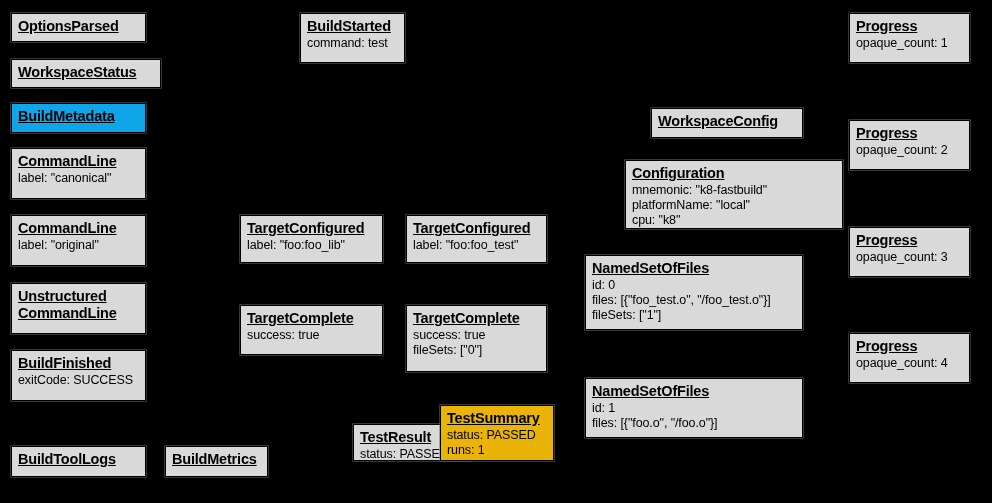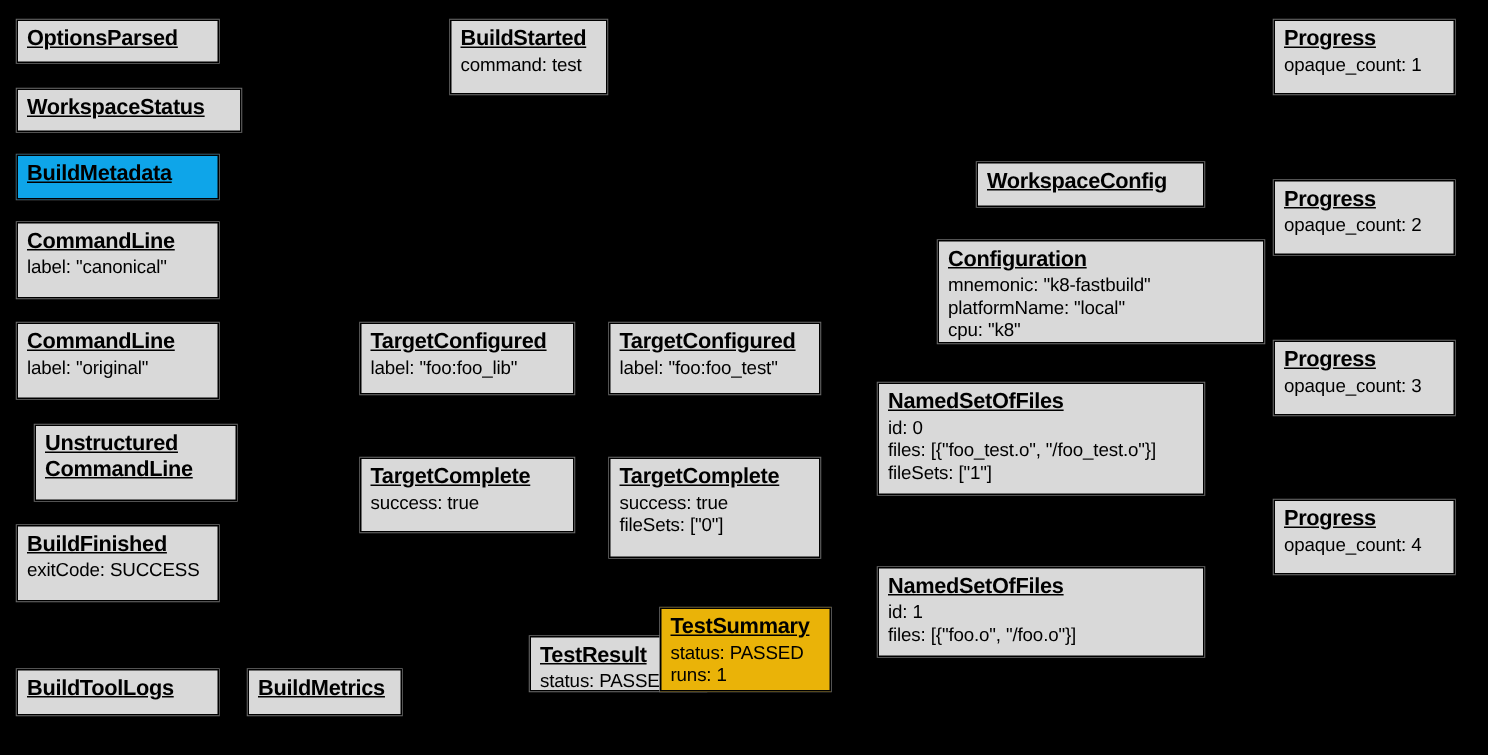"Unstructured CommandLine" div.node { margin-left: 12px -> none }
